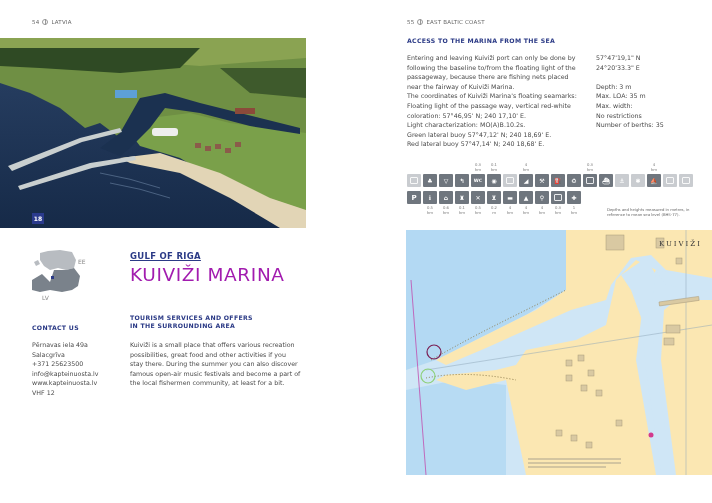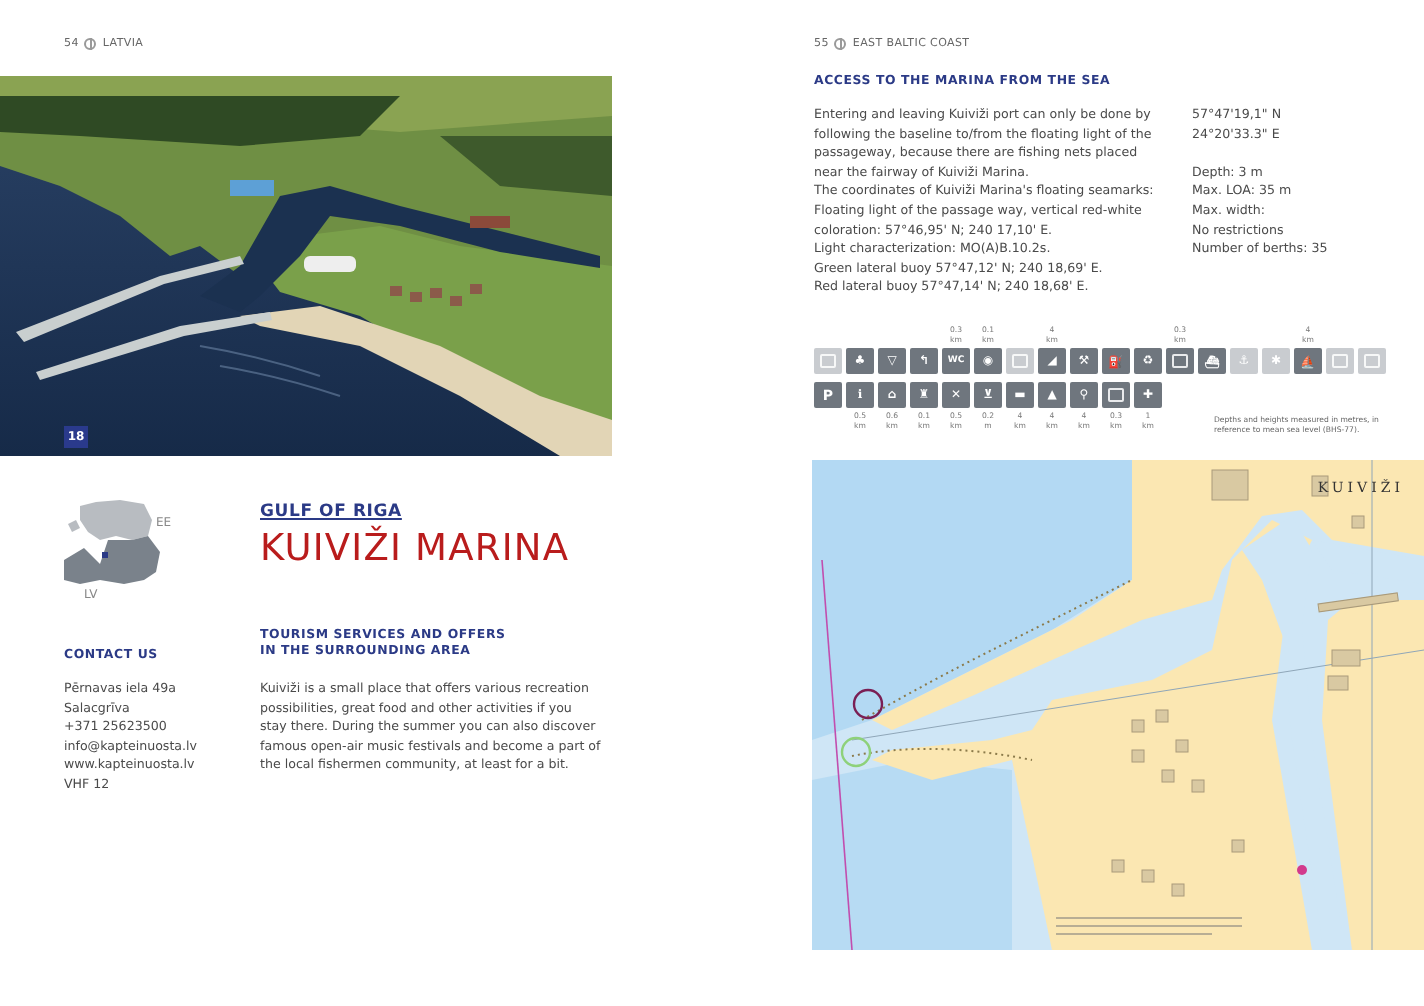"KUIVIŽI MARINA" .marina-title { color: #b91c1c -> #a21caf }
